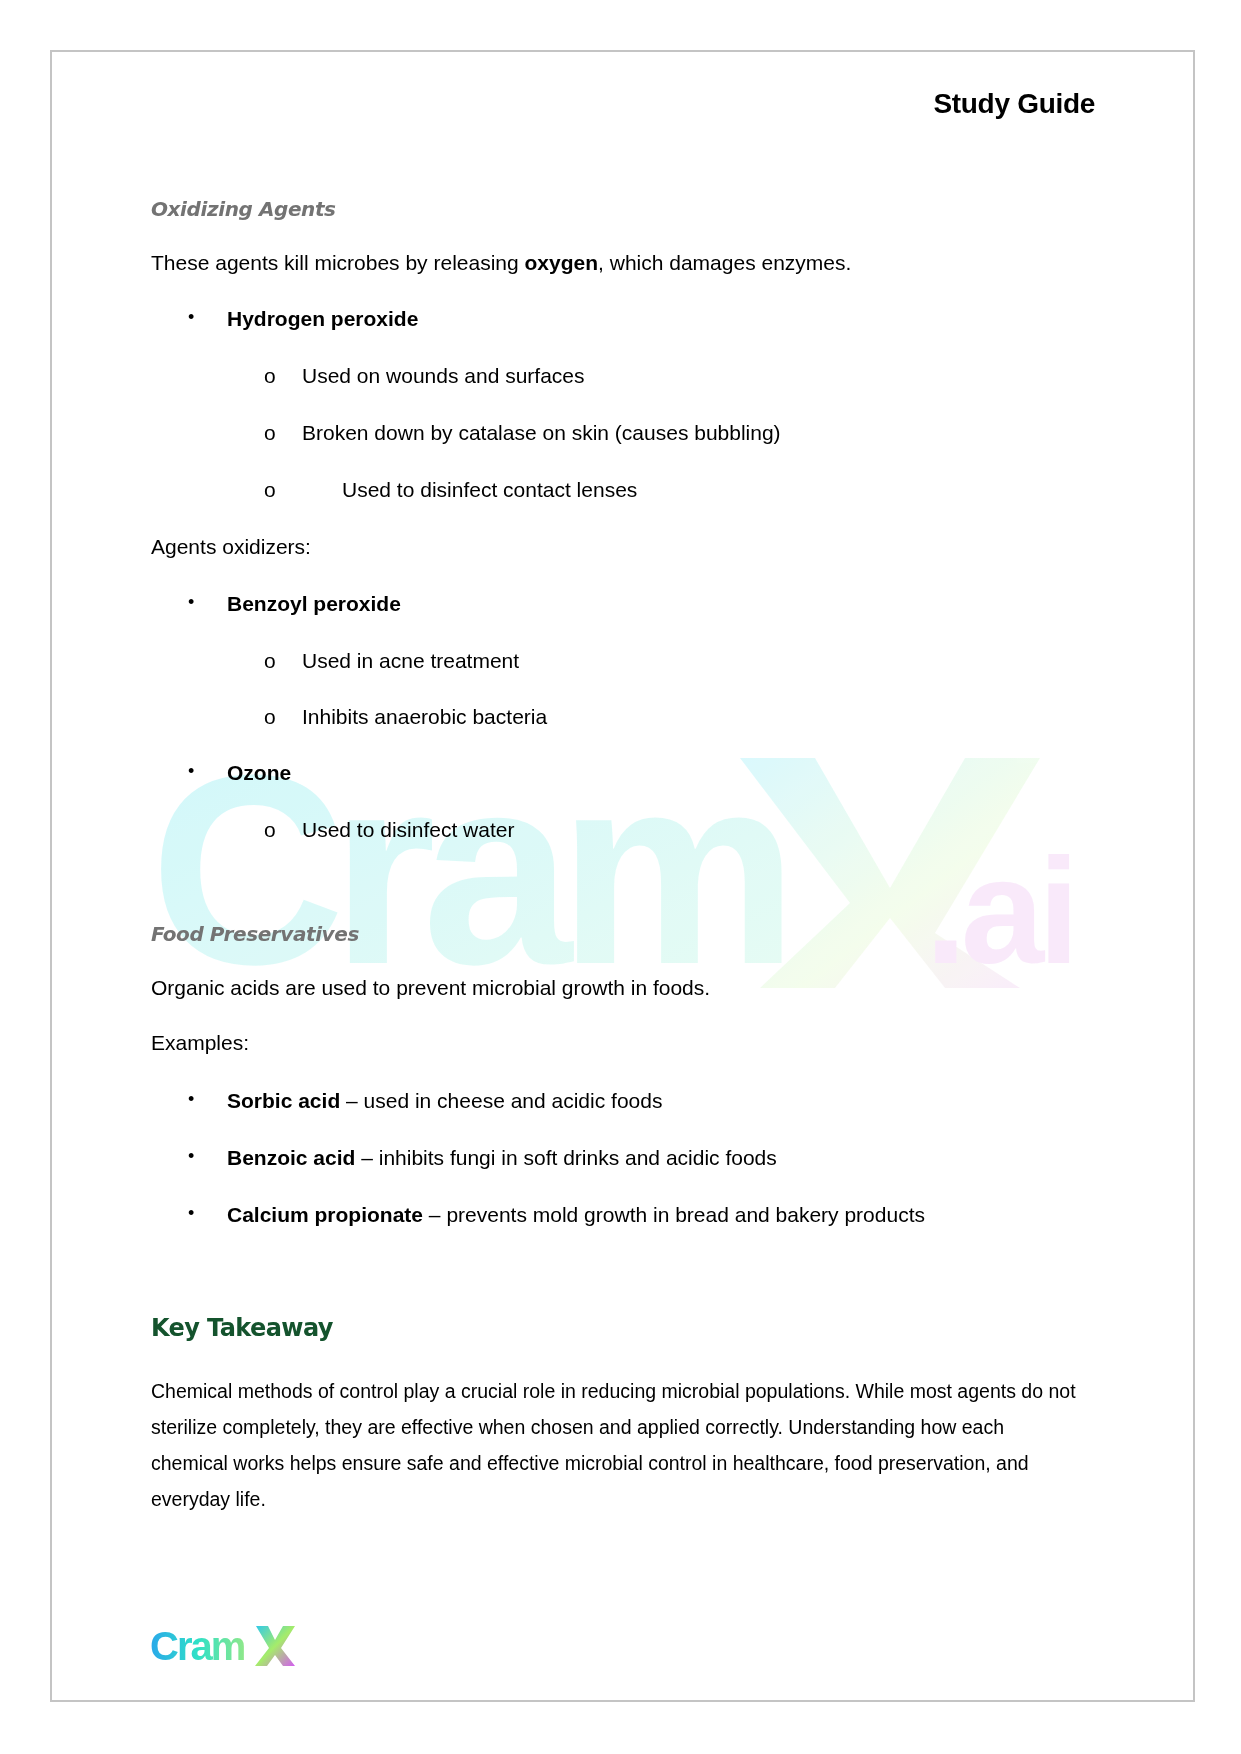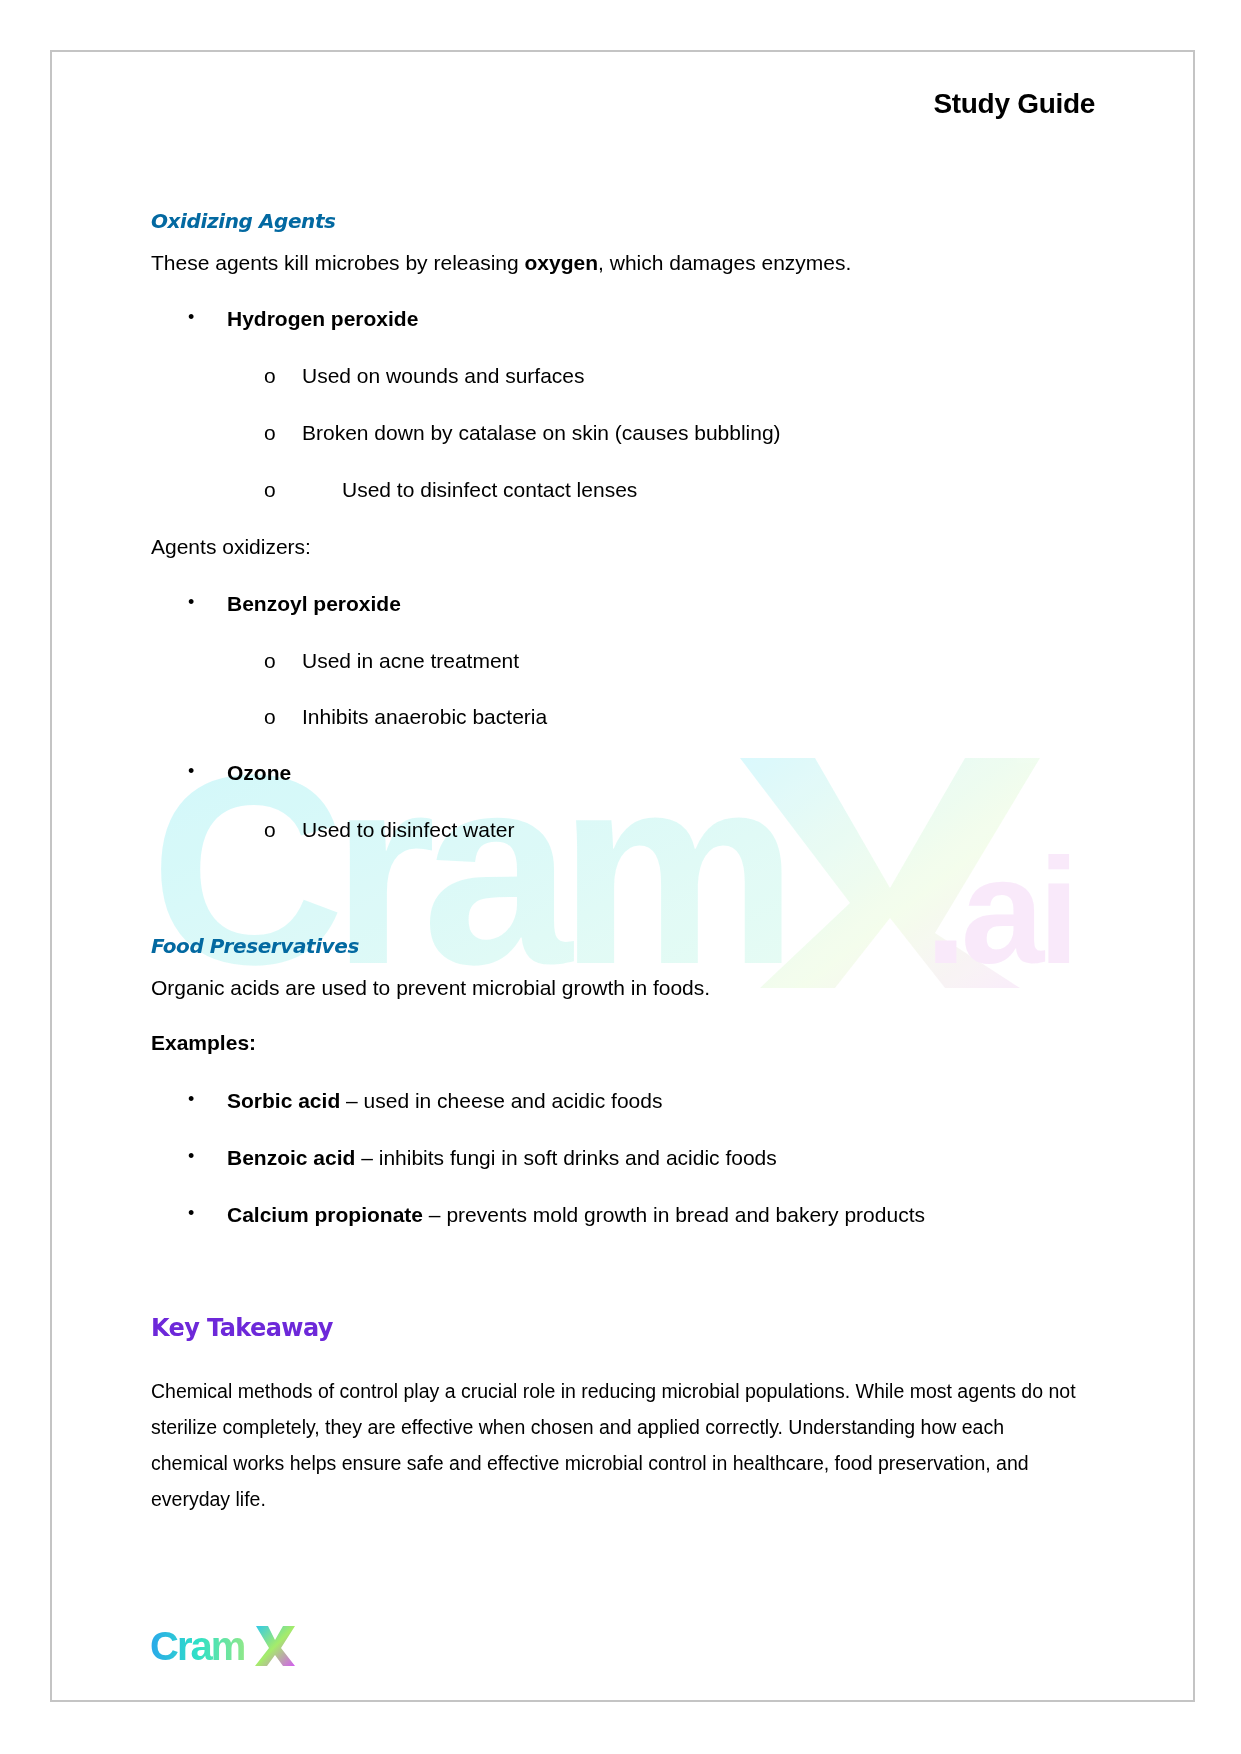"Oxidizing Agents" .h-italic { color: #0369a1 -> #737373; margin-top: 12px -> none }
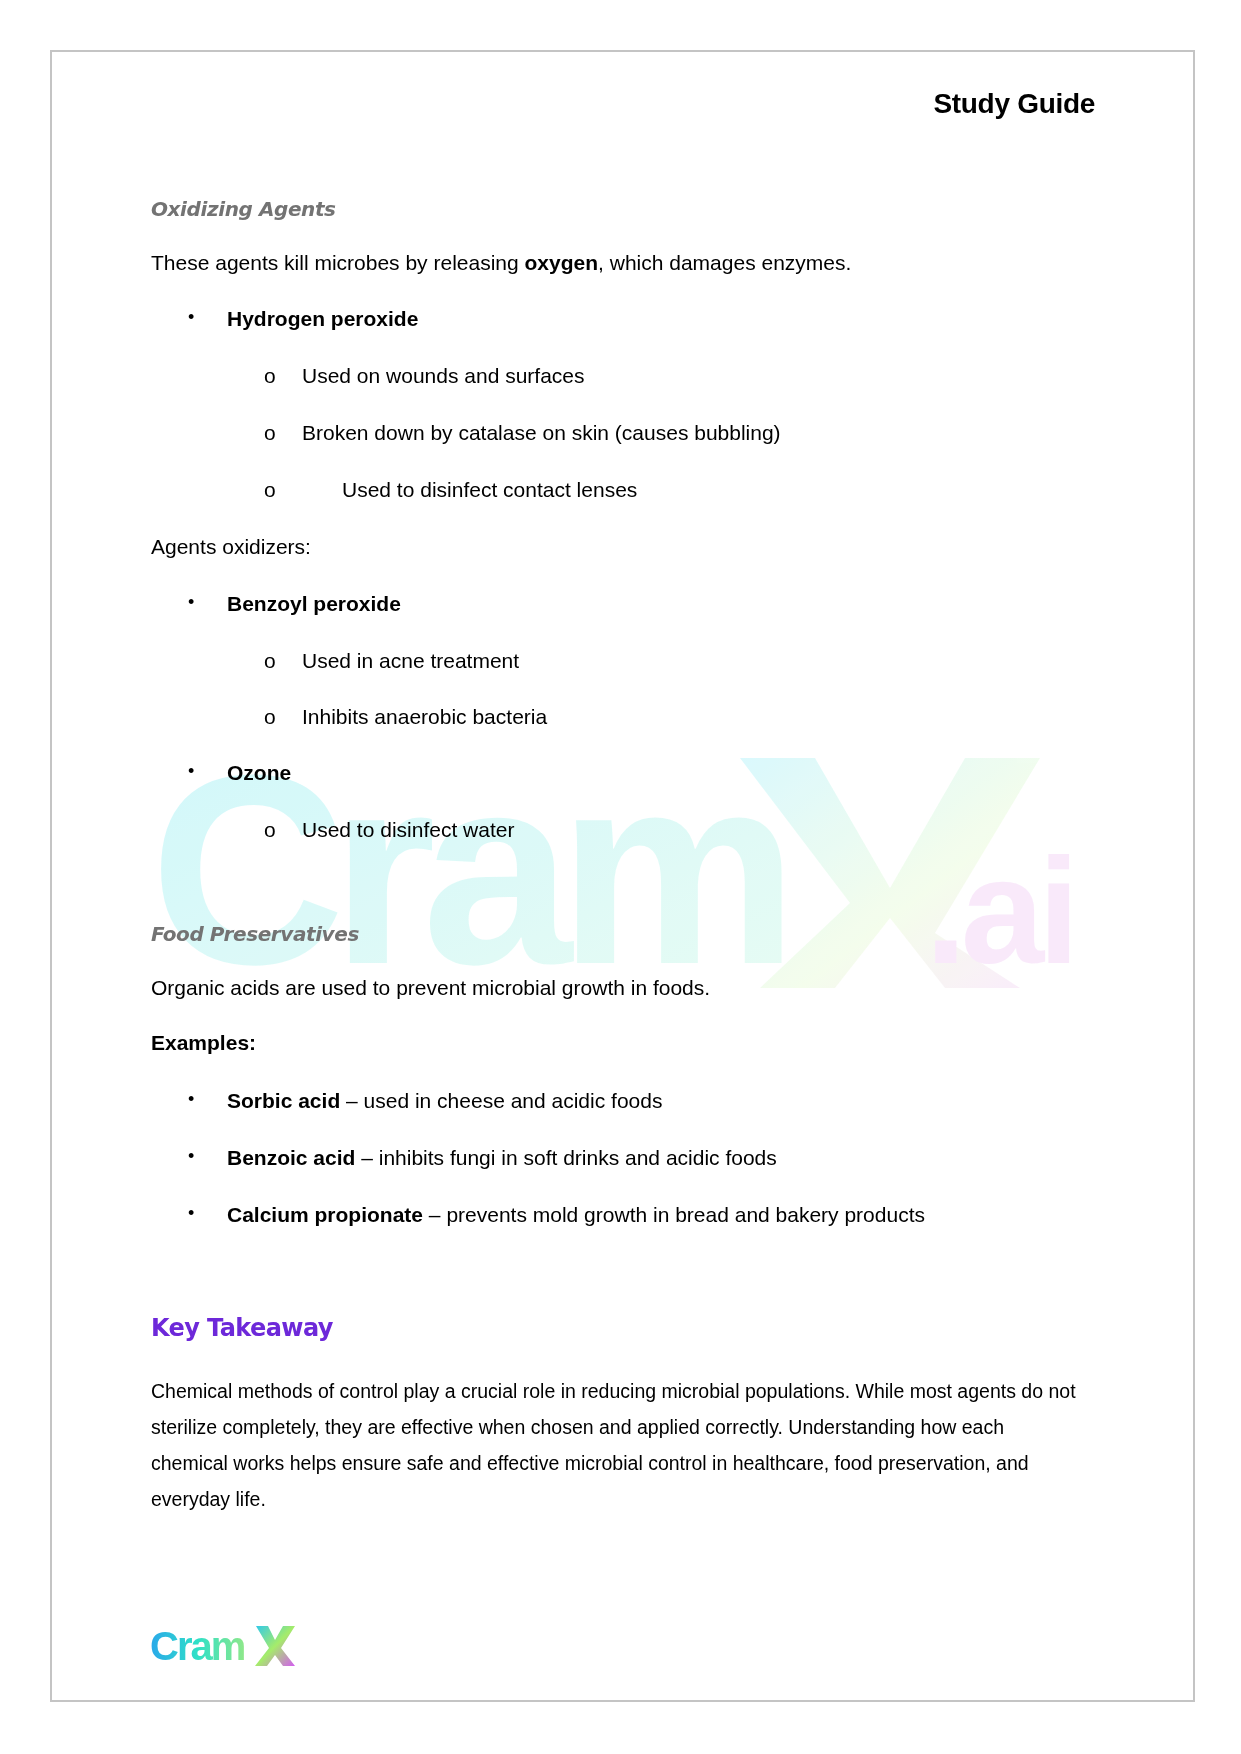"Examples:" div.abs { font-weight: bold -> none }
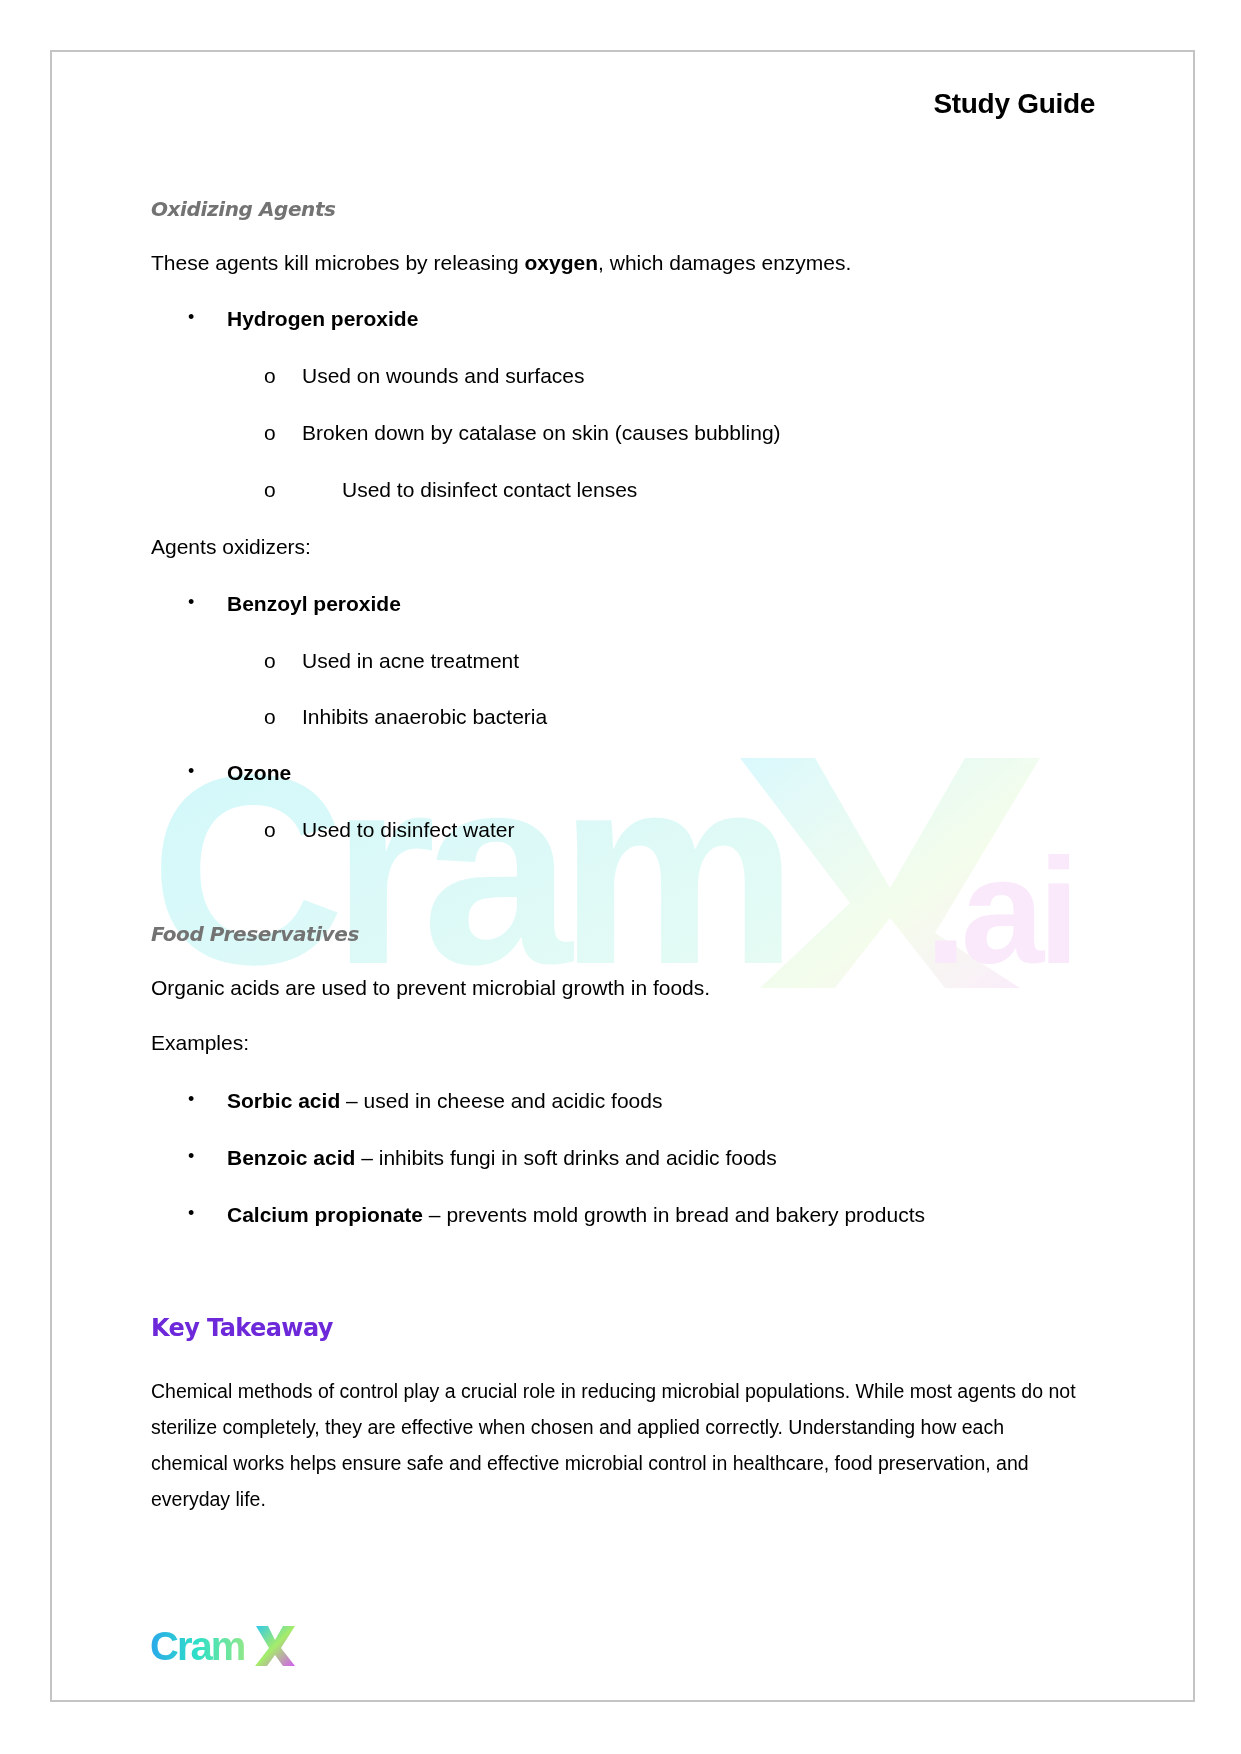"Key Takeaway" .h-main { color: #6d28d9 -> #14532d }
